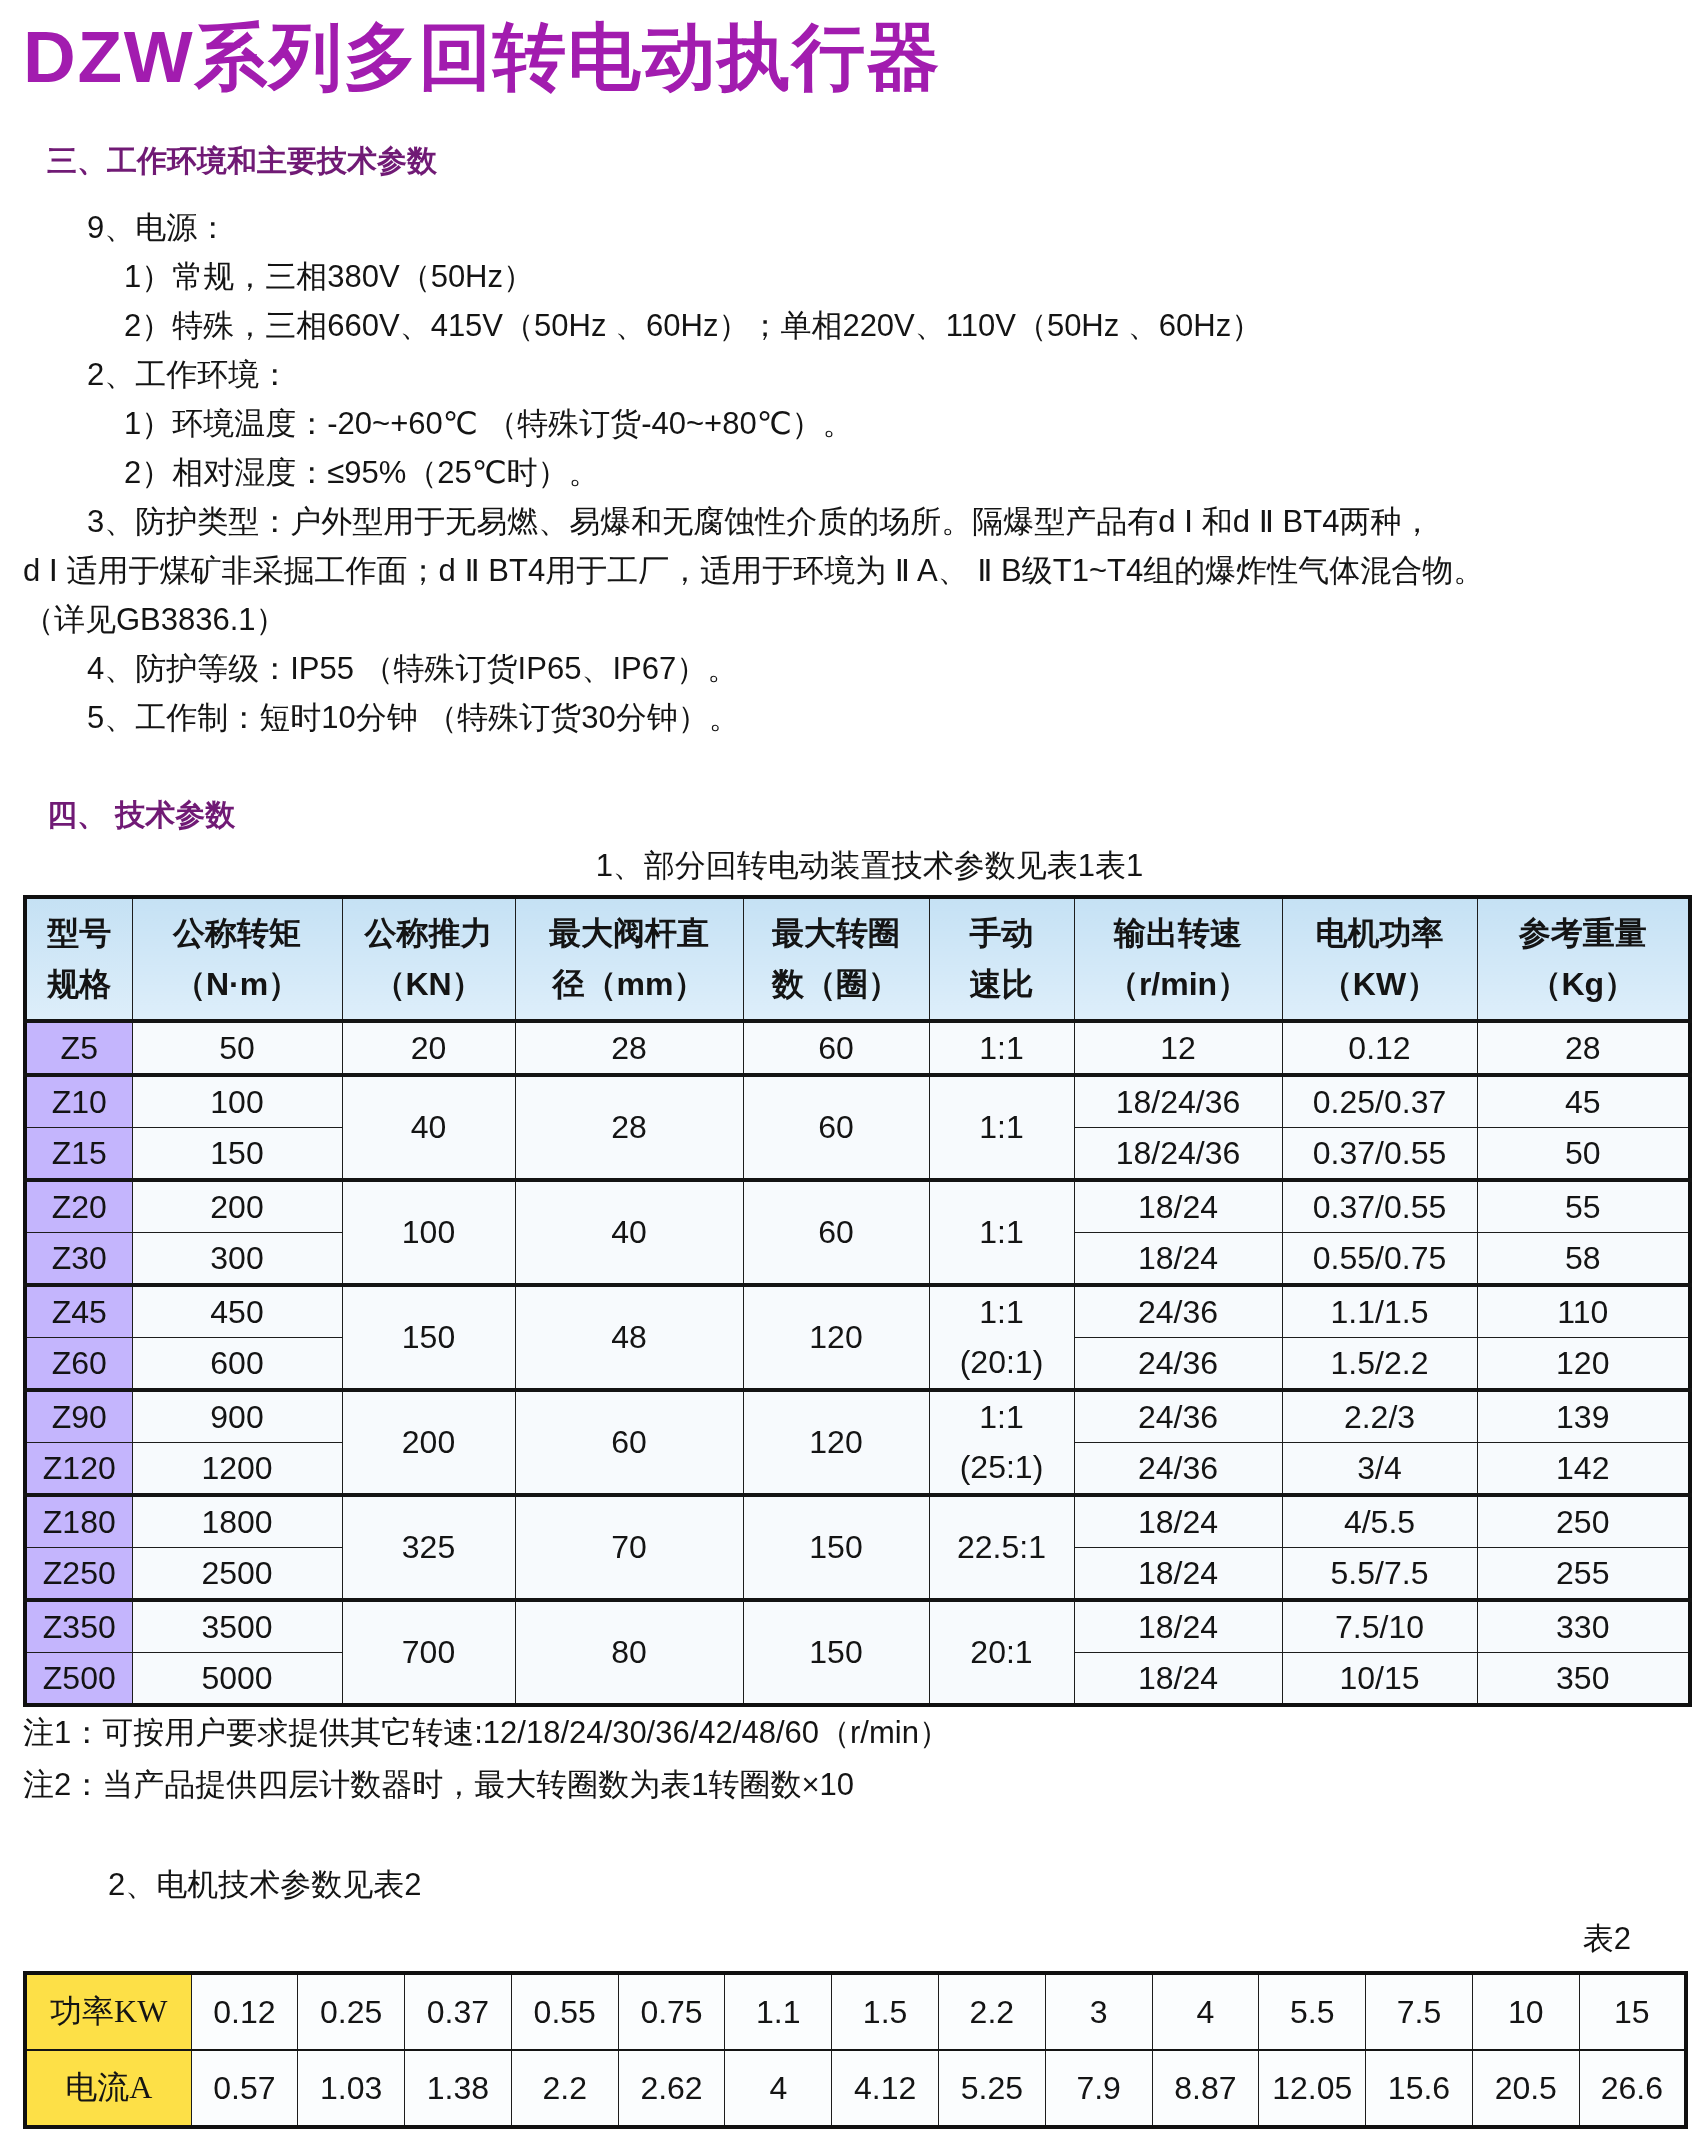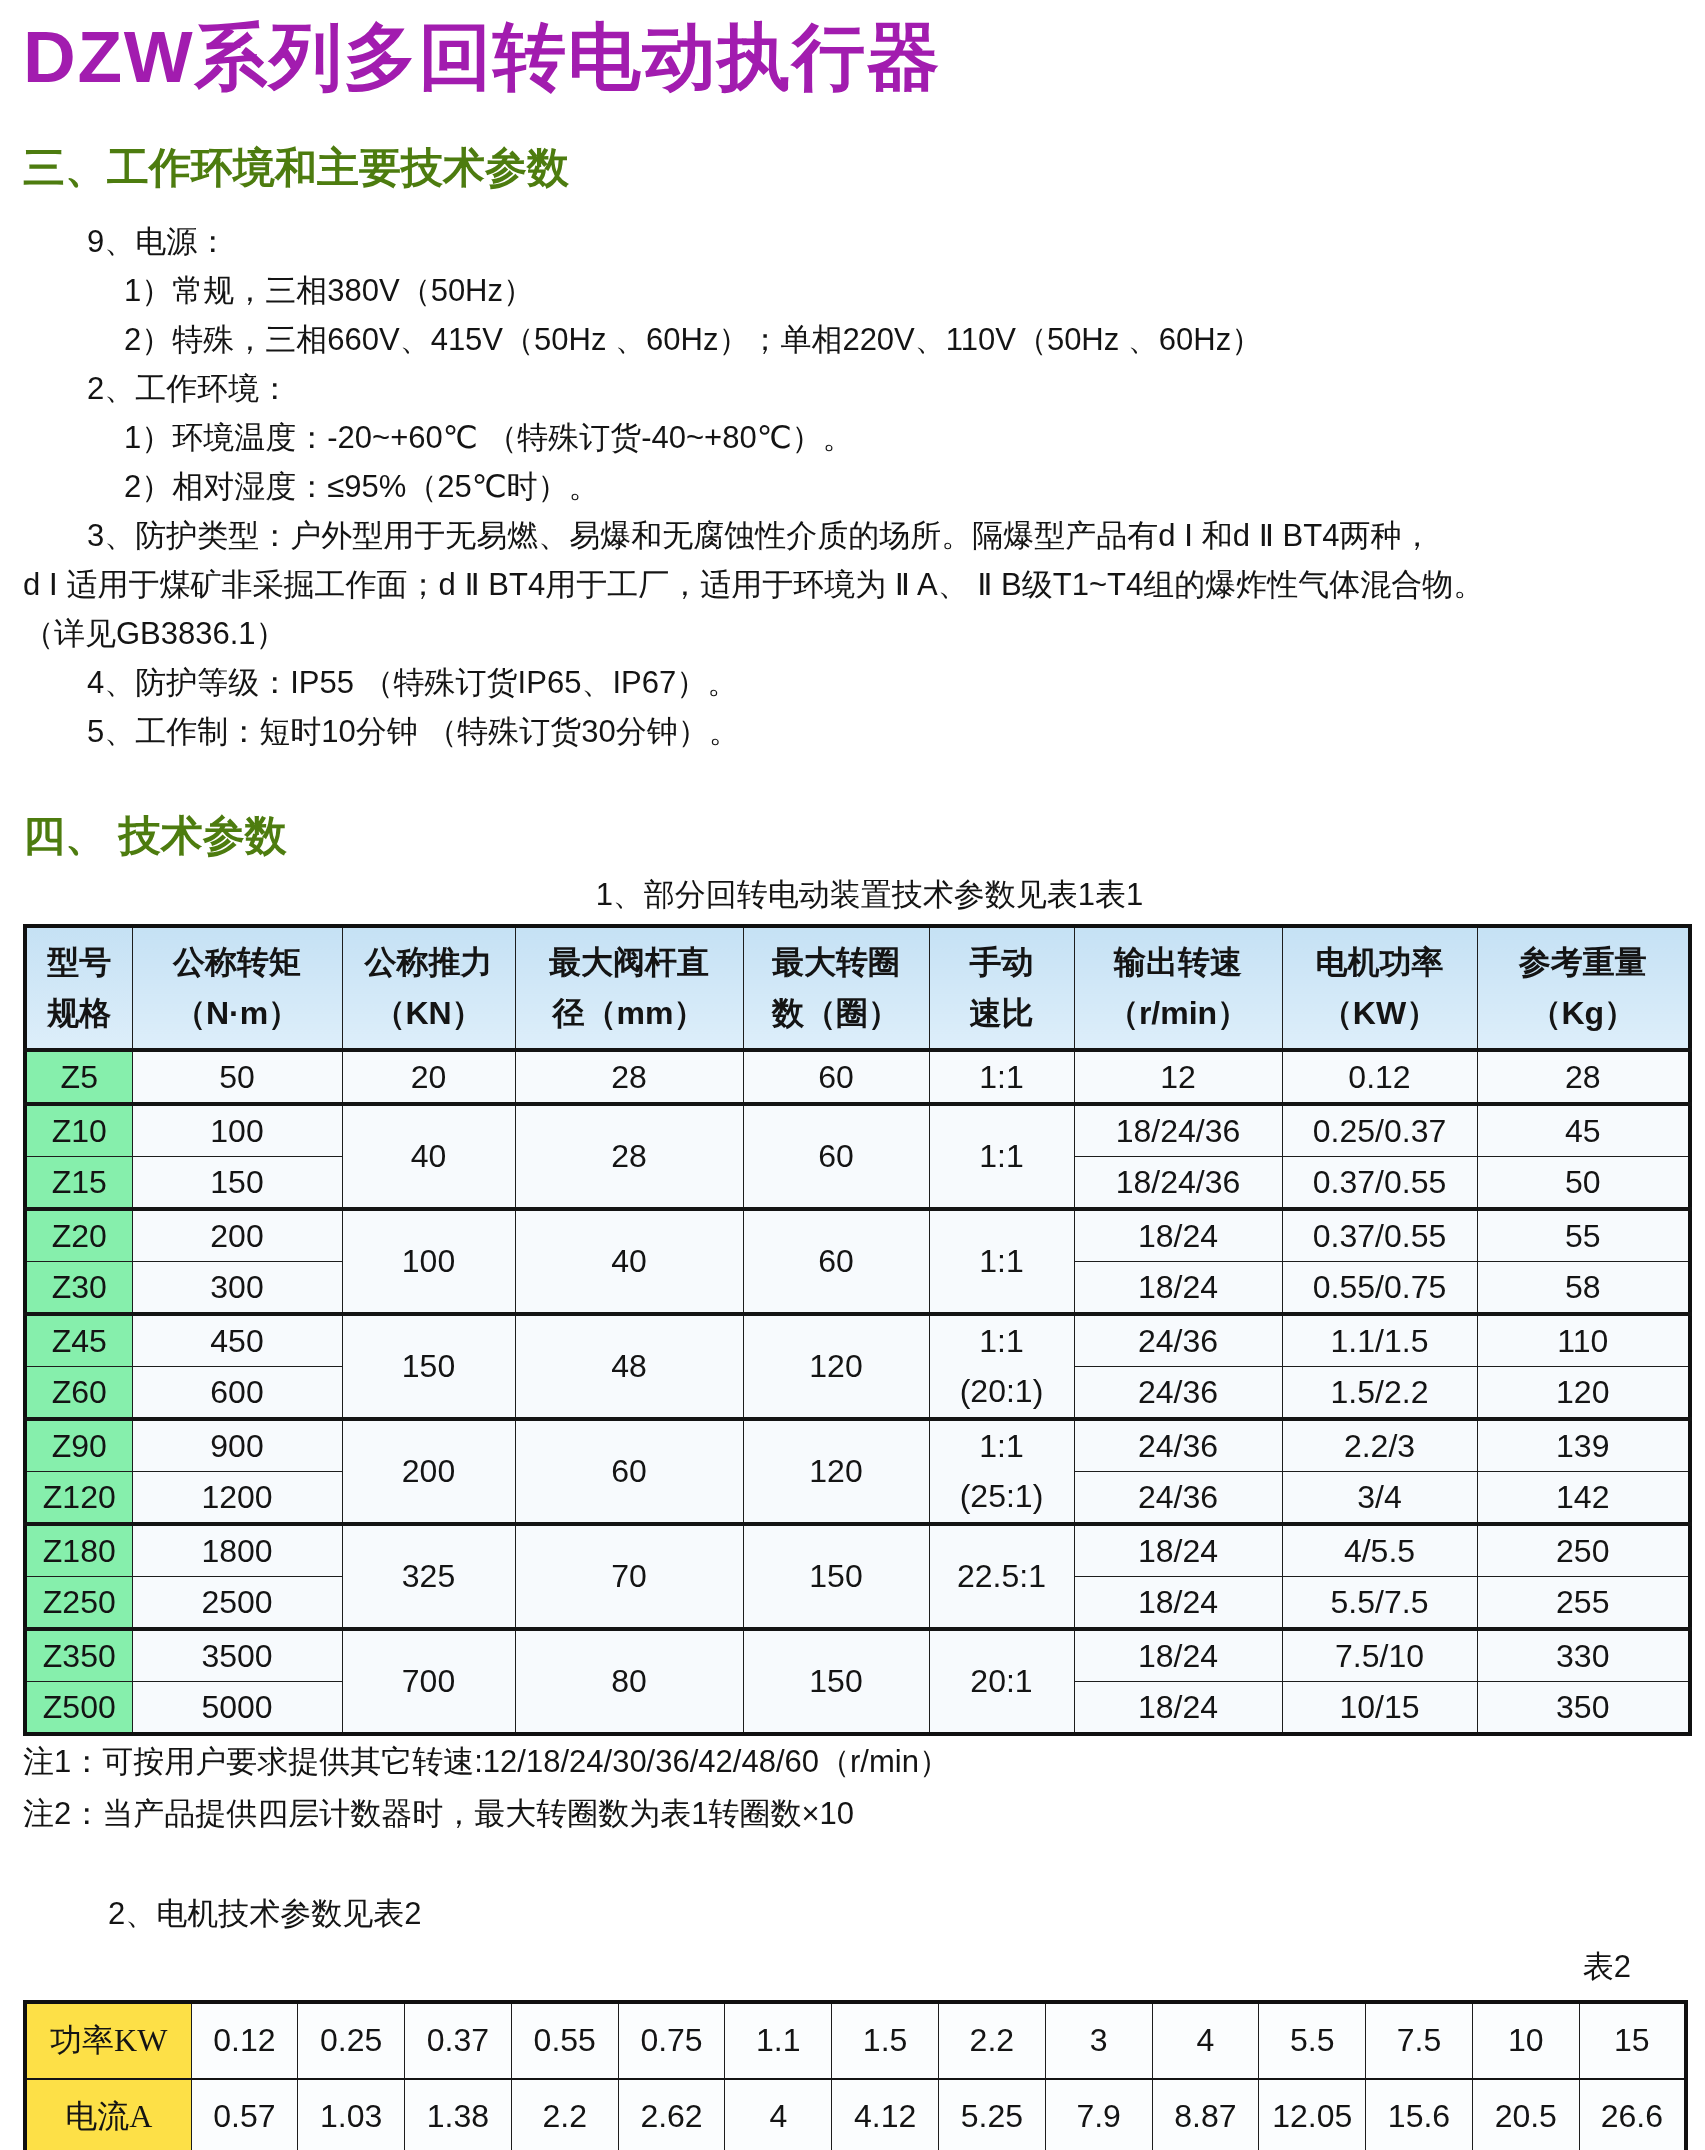"三、工作环境和主要技术参数" .sec { color: #4d7c0f -> #701a75; font-size: 42px -> 30px; margin: 45px 0 0 0 -> 45px 0 0 24px }
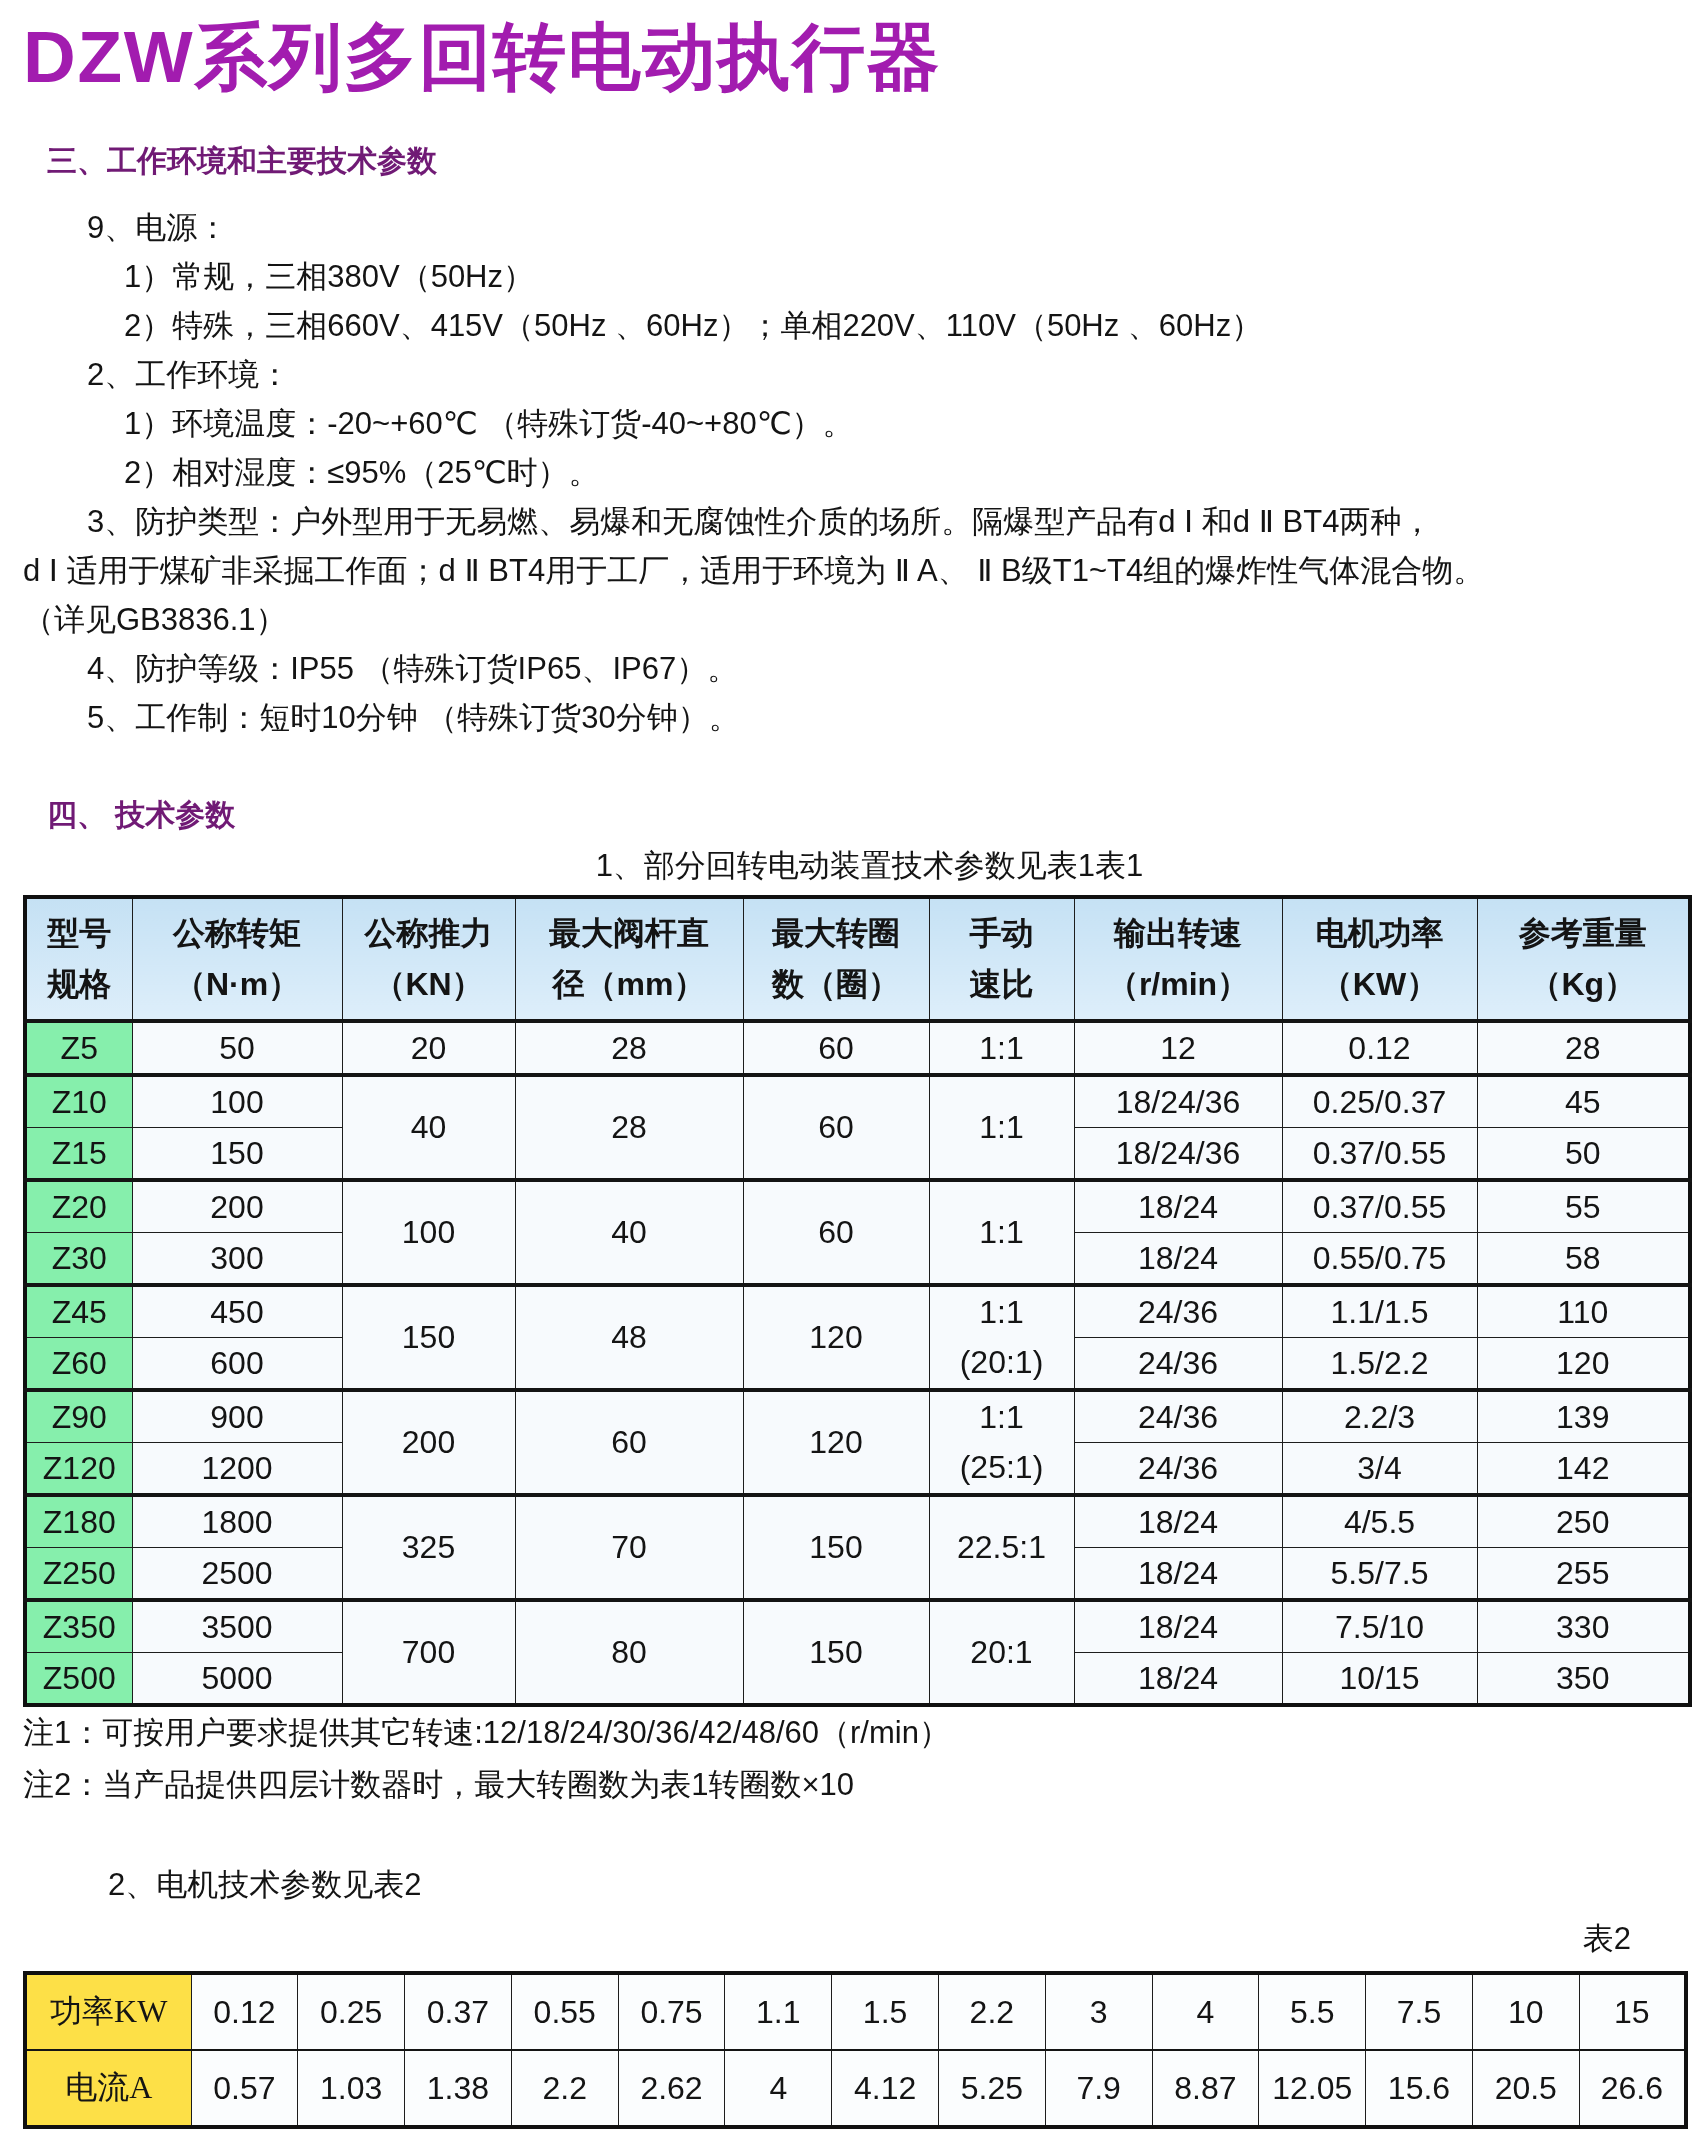"Z5" td.model { background: #86efac -> #c4b5fd }
